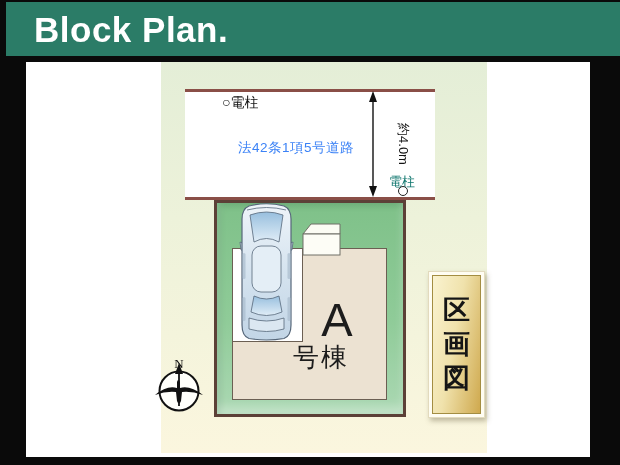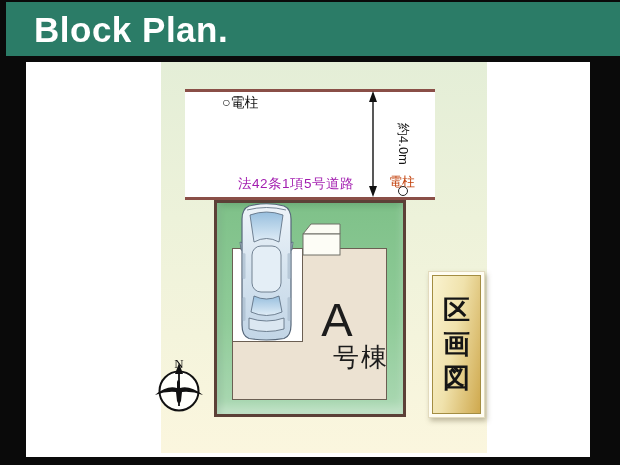"法42条1項5号道路" .road-name { color: #a21caf -> #3b82f6; margin-top: 36px -> none }
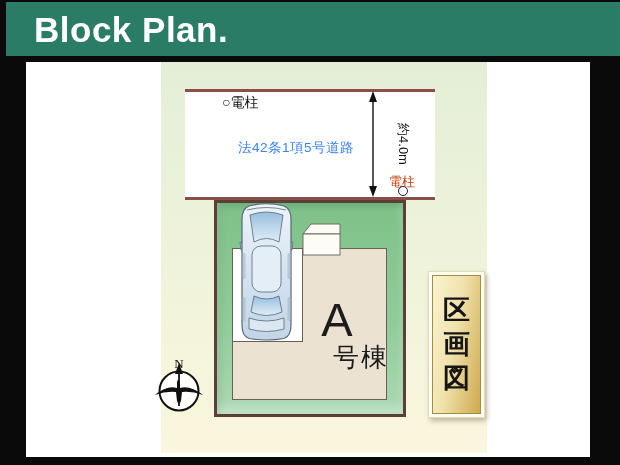"電柱" .road-pole-right { color: #c2410c -> #0f766e }
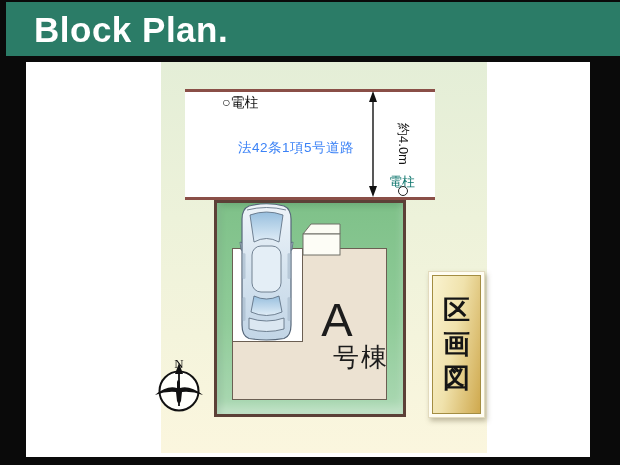"号棟" .building-suffix { text-align: right -> left }
